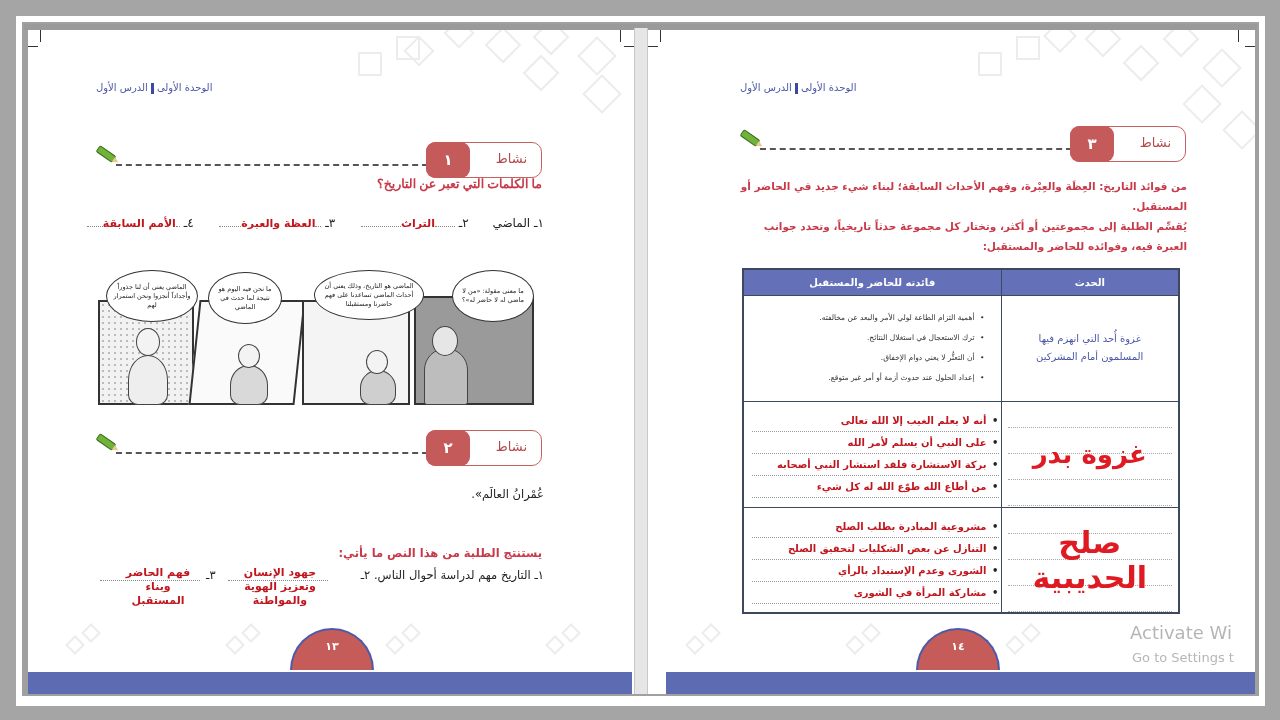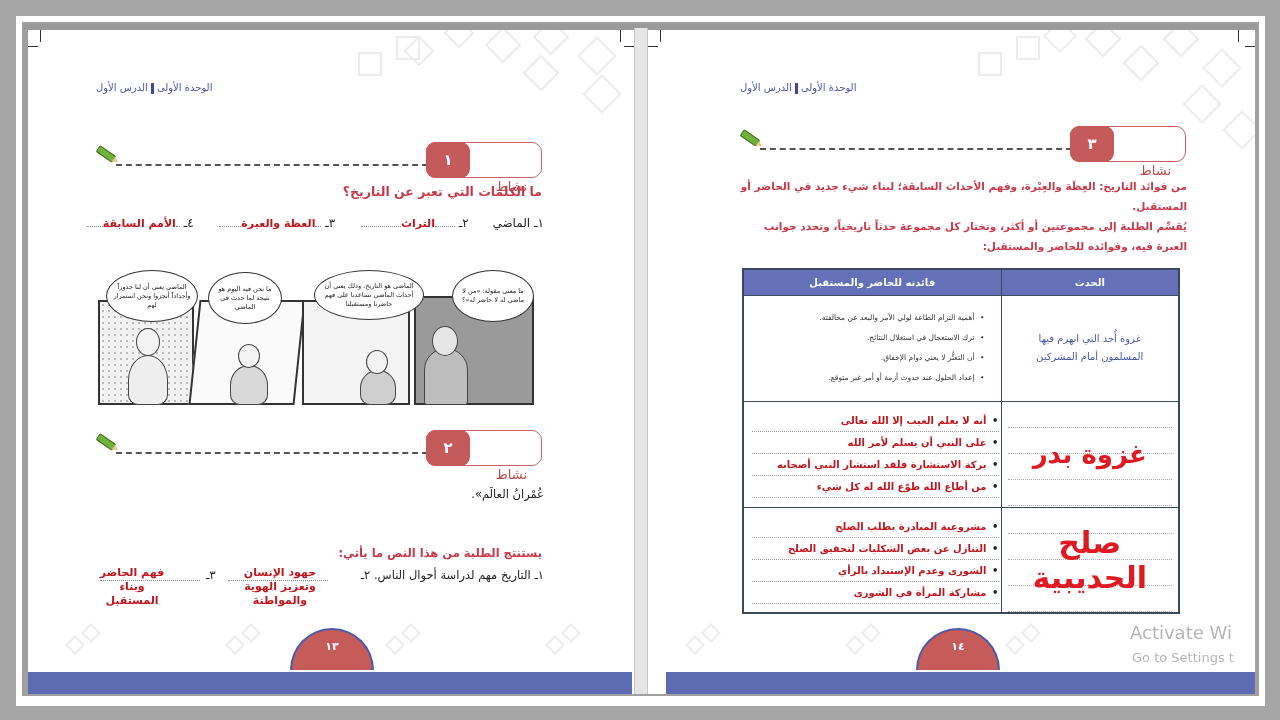"نشاط" .activity .badge .label { margin-top: 28px -> none }
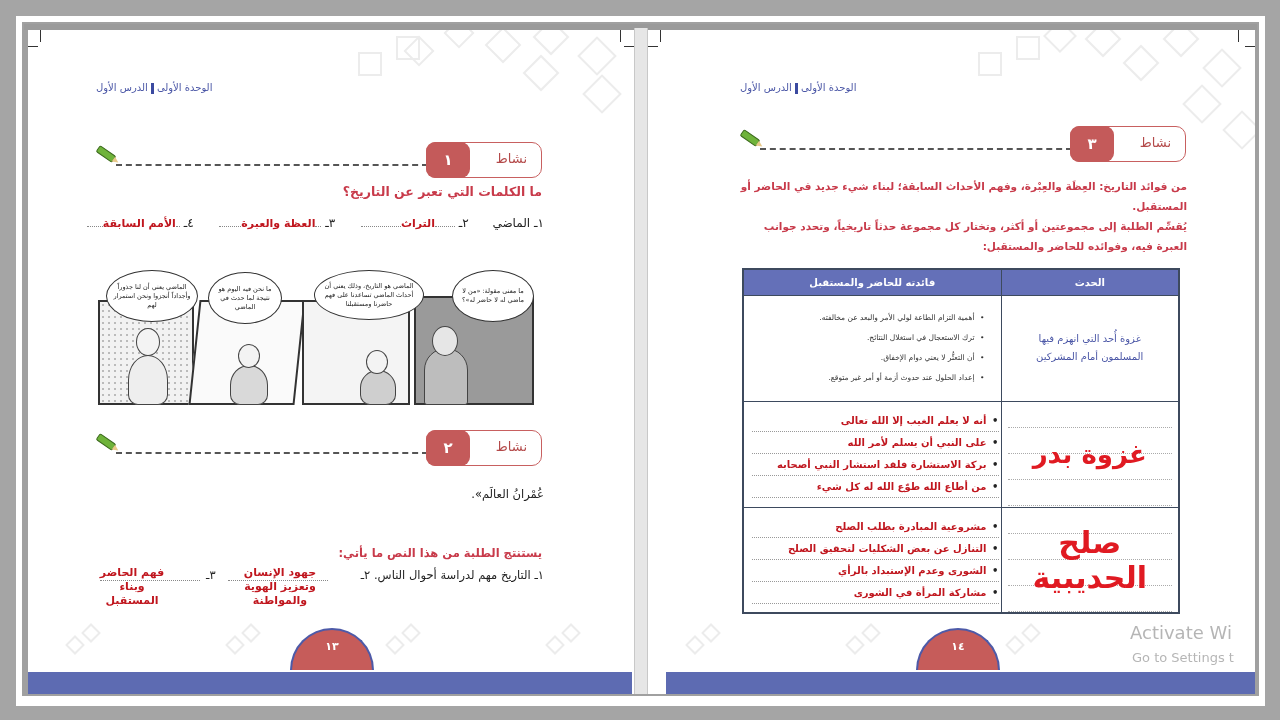"ما الكلمات التي تعبر عن" div.q-red { font-family: none -> Liberation Serif, serif; top: 154px -> 146px }
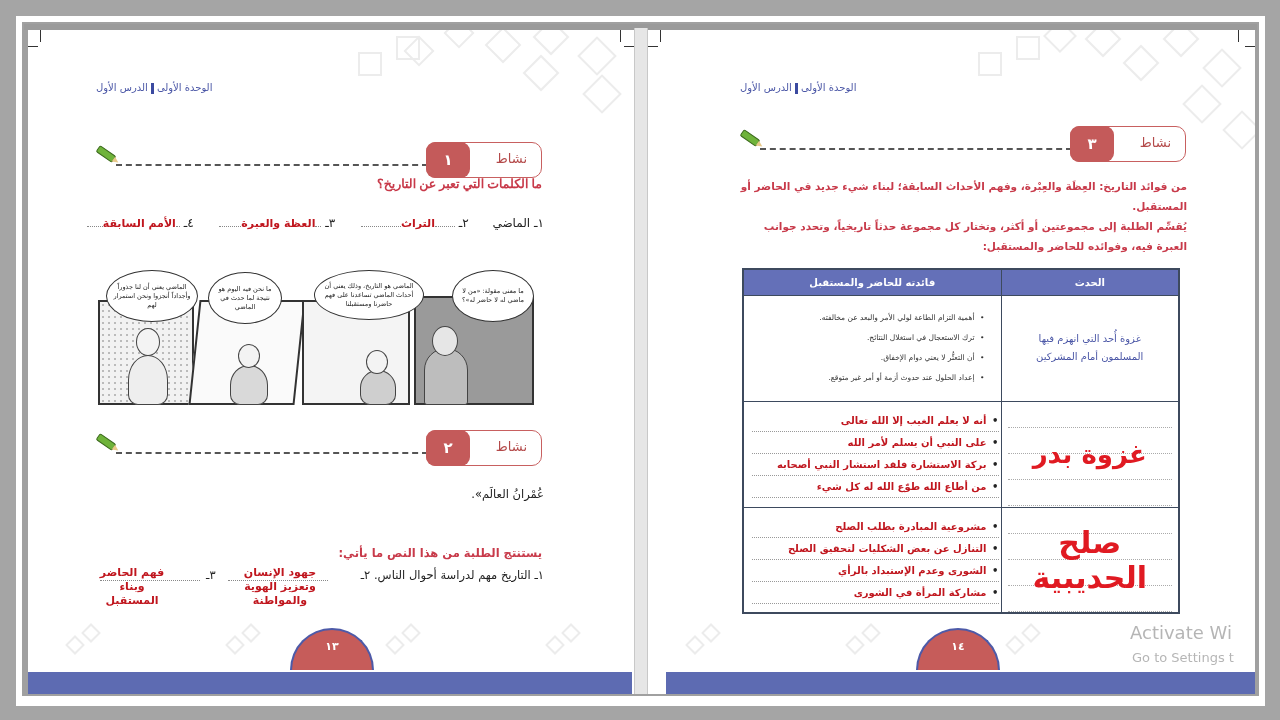"فهم الحاضر وبناء المستقبل" div.answer { left: 64px -> 90px }
